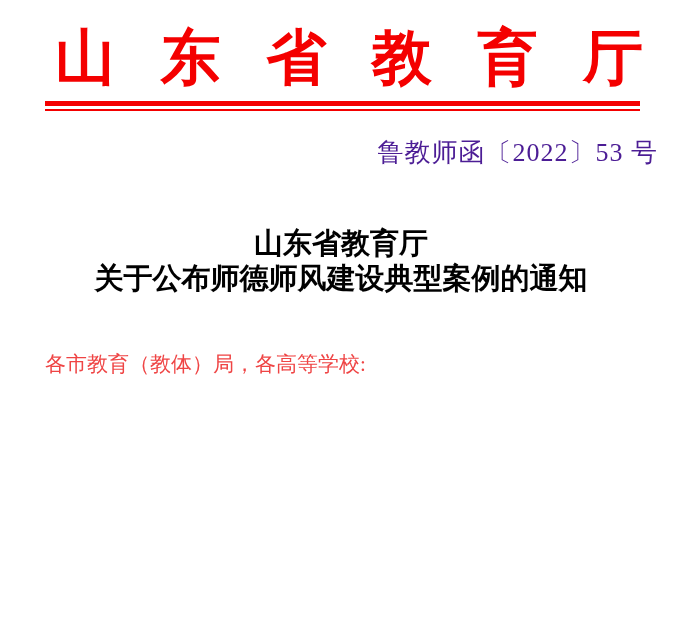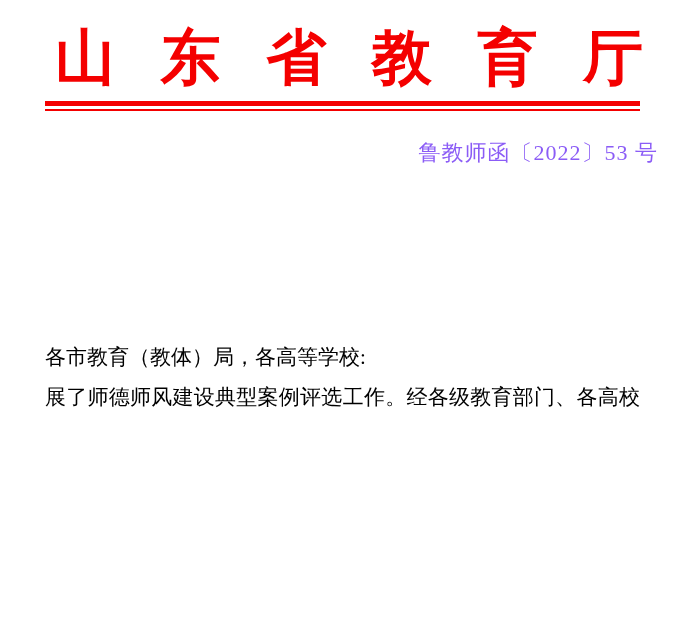"鲁教师函〔2022〕53 号" .doc-number { color: #8b5cf6 -> #4c1d95; font-size: 22px -> 26px }
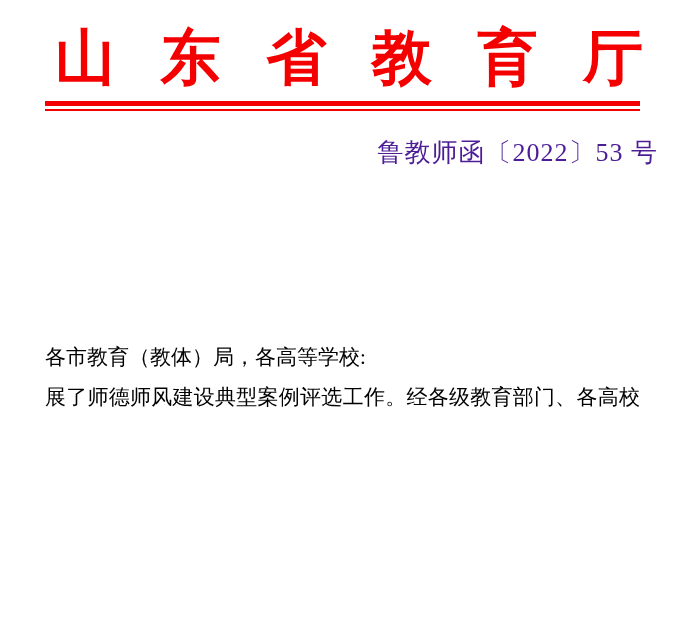"山东省教育厅" div.notice-title { html: none -> <div> <div>山东省教育厅</div> <div>关于公布师德师风建设典型案例的通知</div> </div> }
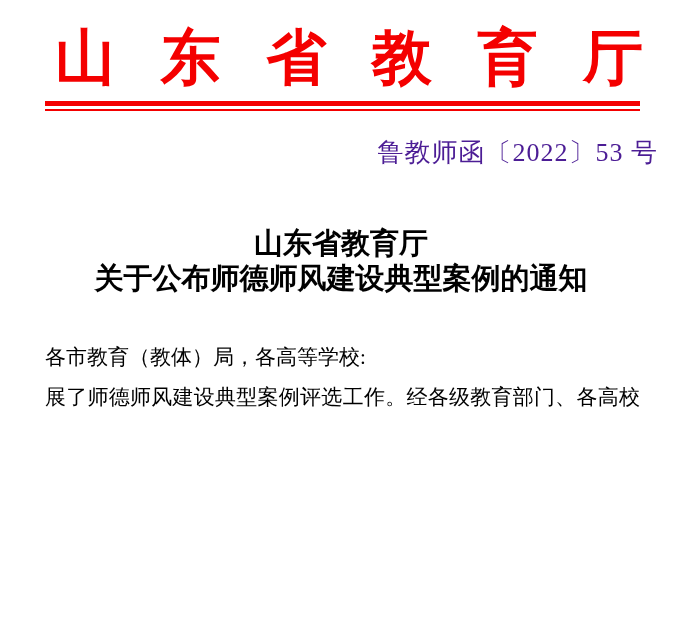"各市教育（教体）局，各高等学校:" .body-text { color: #000000 -> #ef4444; top: 337px -> 344px }
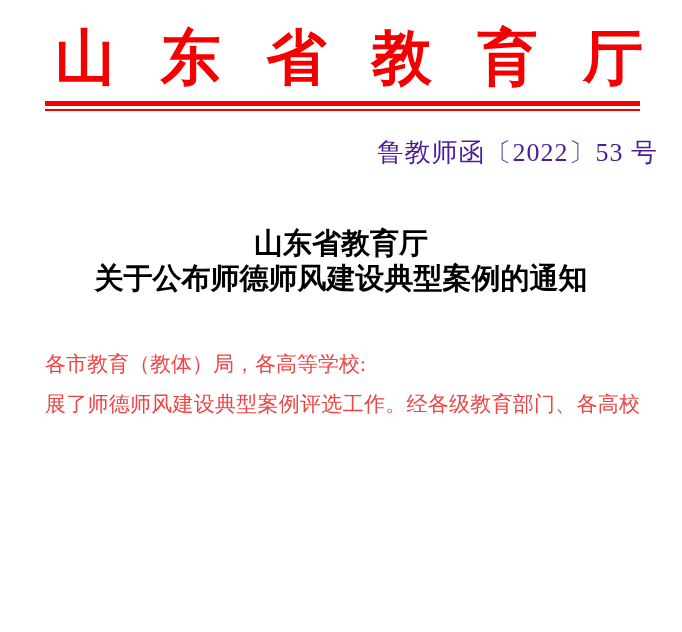"展了师德师风建设典型案例评选工作。经各级教育部门、各高校" div.line { html: <div>展了师德师风建设典型案例评选工作。经各级教育部门、各高校</div> -> none }
